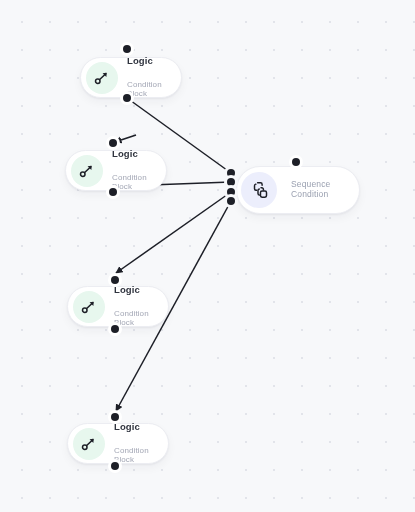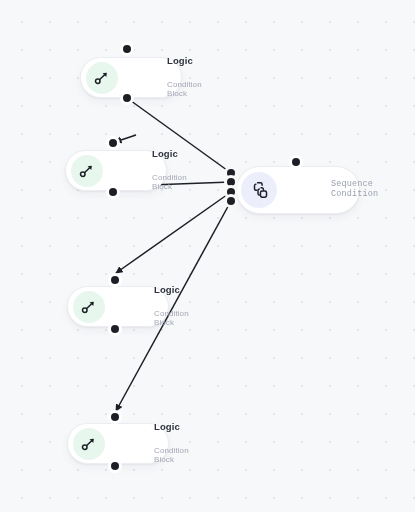"Logic" .node { gap: 40px -> none }
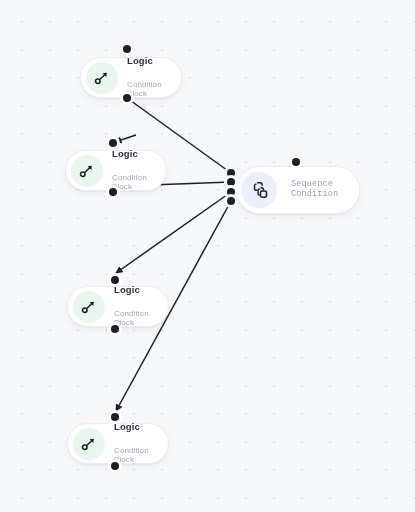"Sequence Condition" div.node { font-family: Liberation Mono, monospace -> none }
